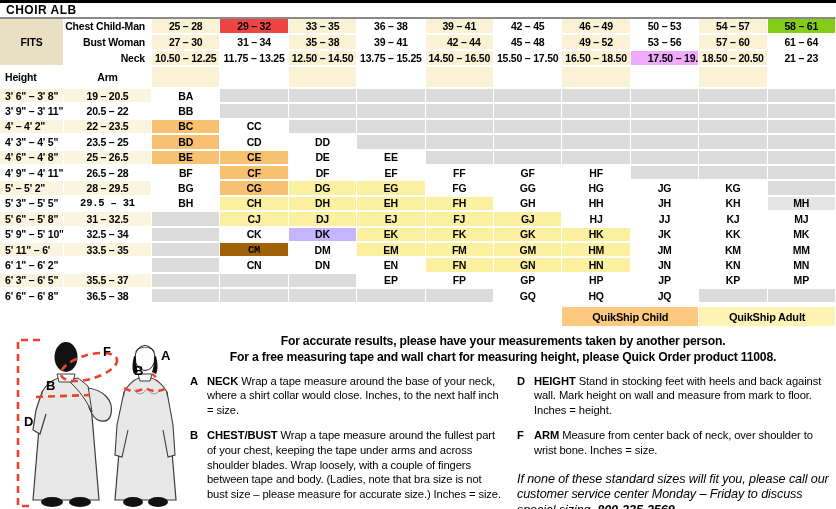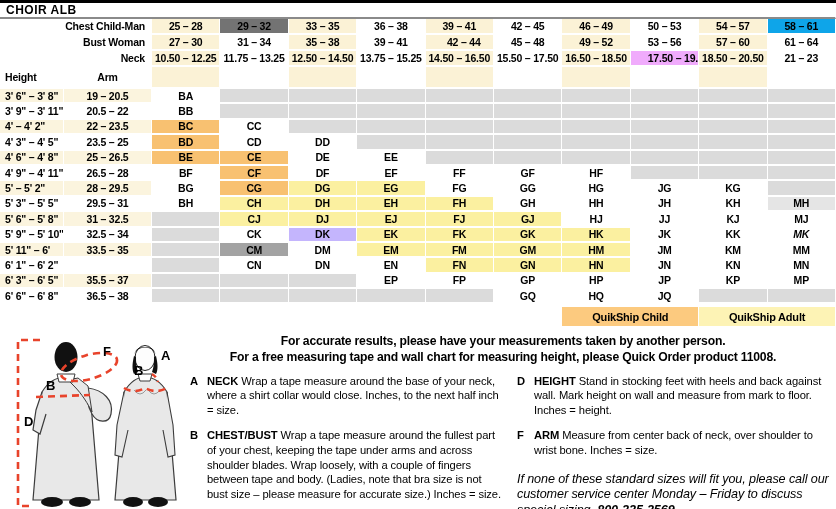"29 – 32" div.cell { background: #737373 -> #ef4444 }
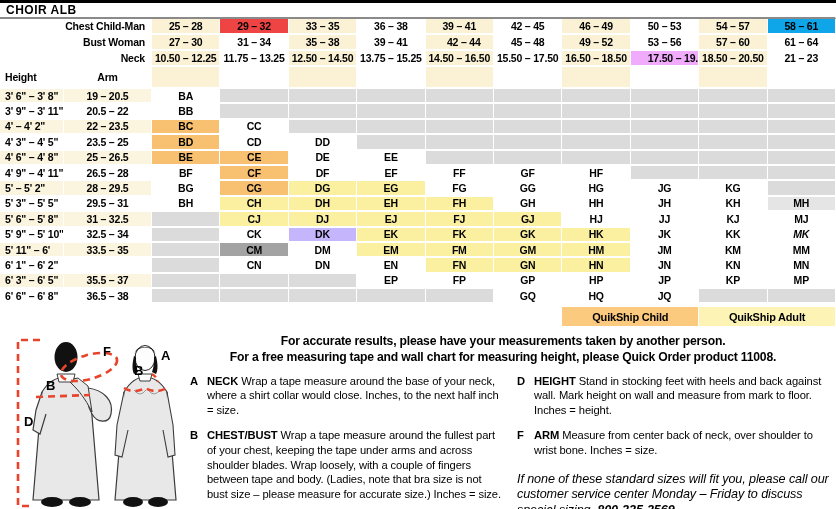"58 – 61" div.cell { background: #0ea5e9 -> #84cc16 }
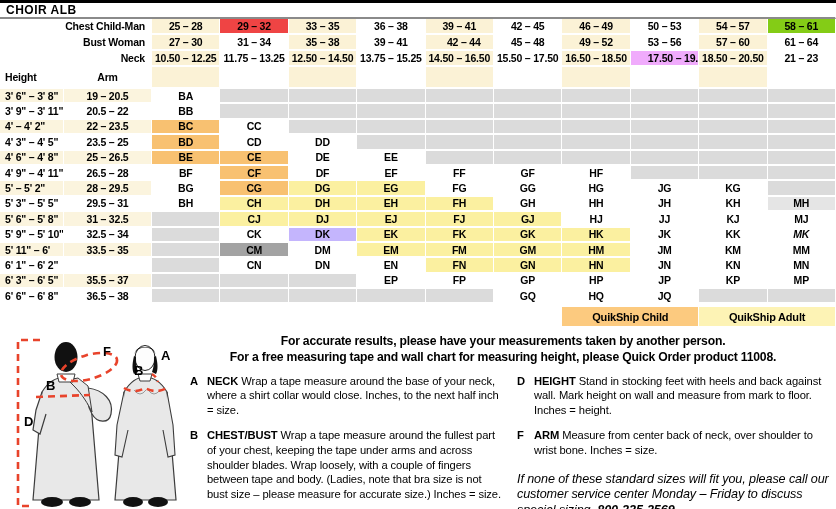"FITS" div.cell { html: none -> <div>FITS</div> }
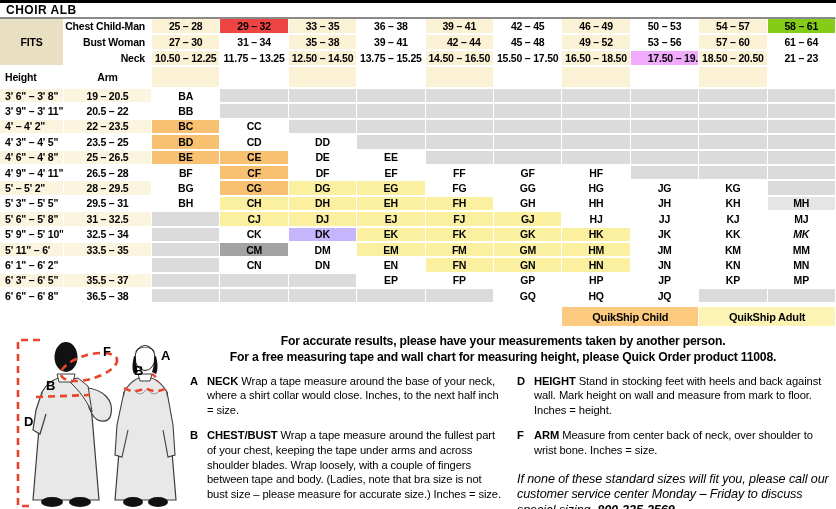"29.5 – 31" div.cell { font-family: none -> Liberation Mono, monospace }
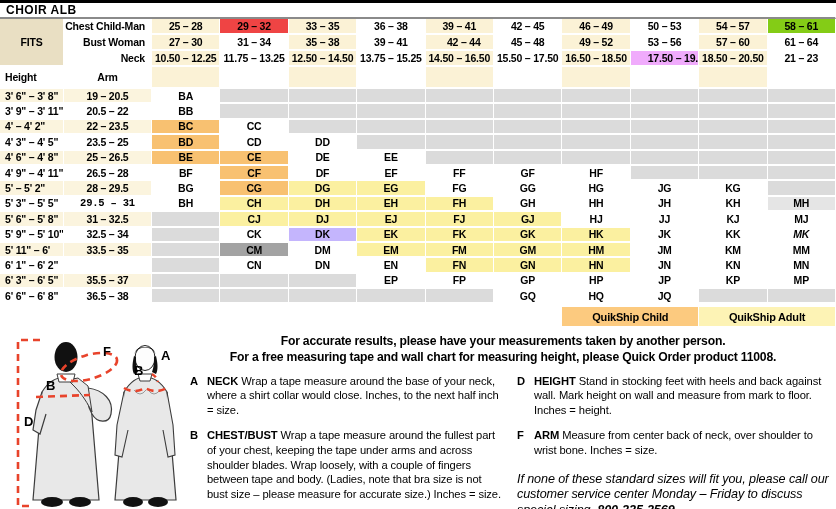"MK" div.cell { font-style: italic -> none }
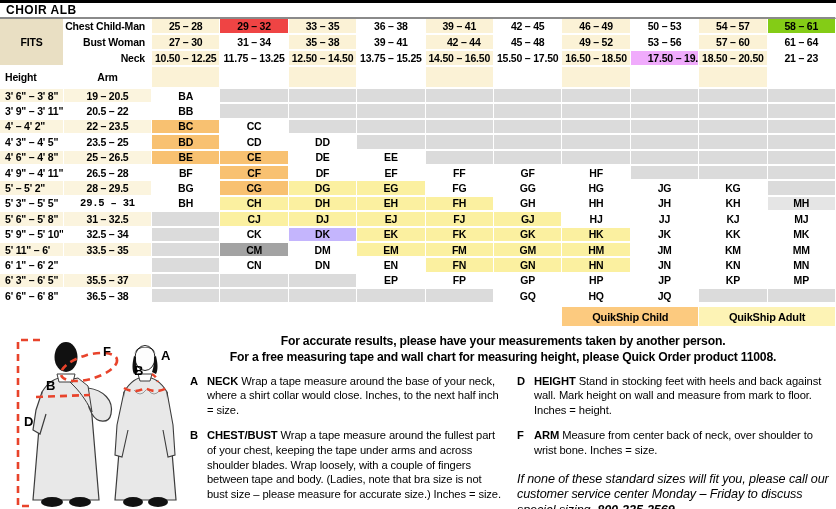"CM" div.cell { background: #a3a3a3 -> #a16207; font-family: none -> Liberation Mono, monospace }
